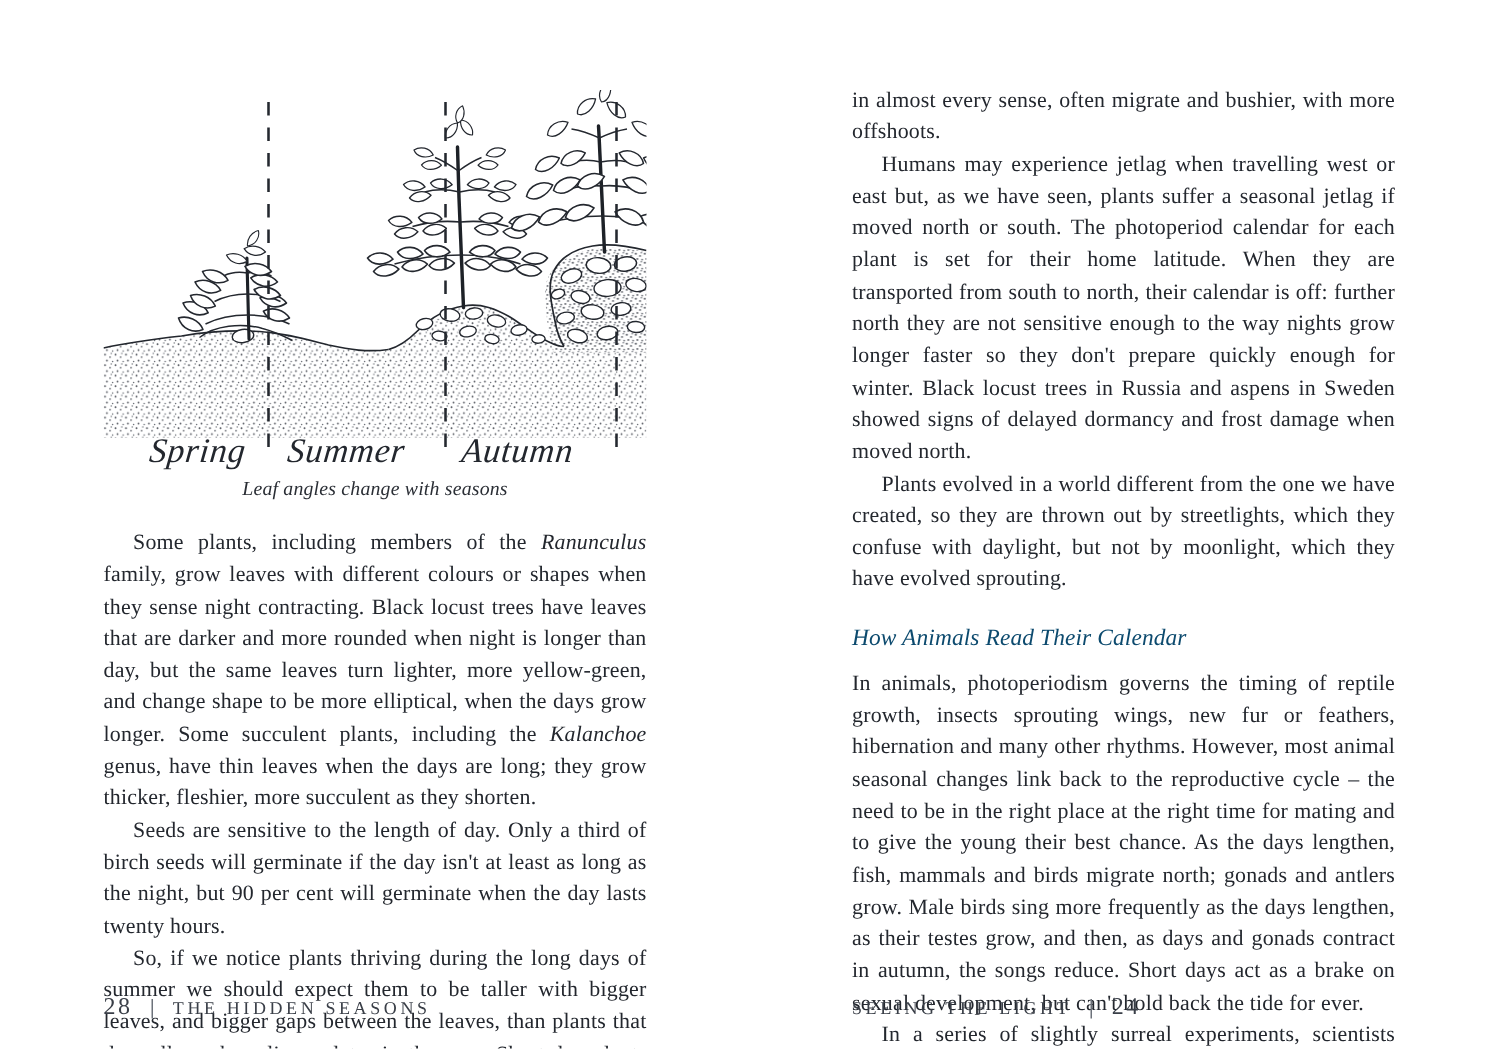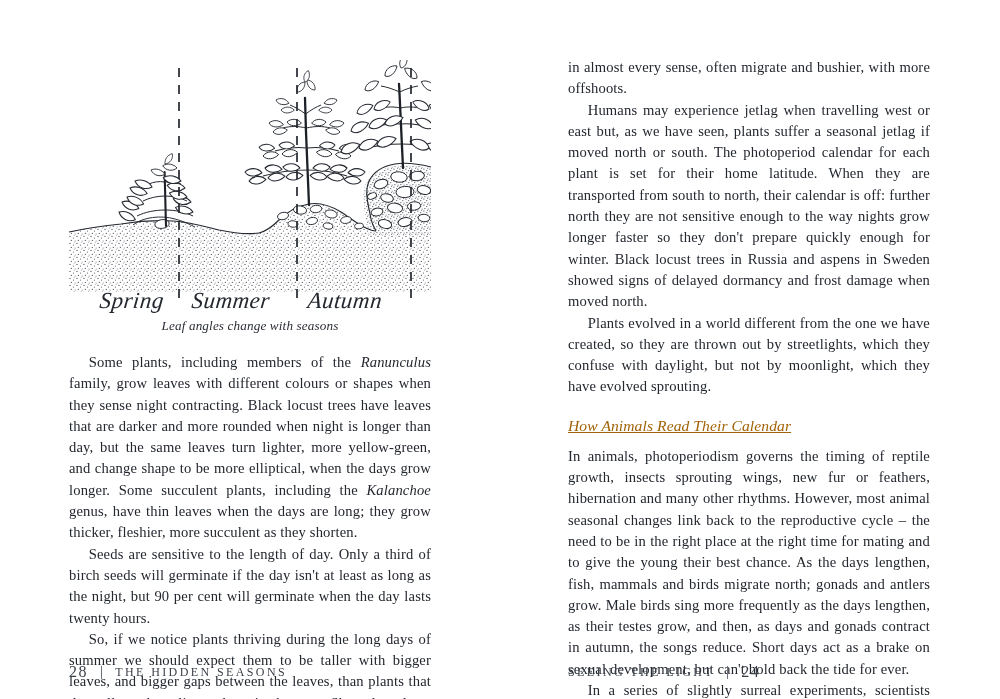"How Animals Read Their Calendar" h2.section-heading { color: #a16207 -> #0c4a6e; text-decoration: underline -> none }
